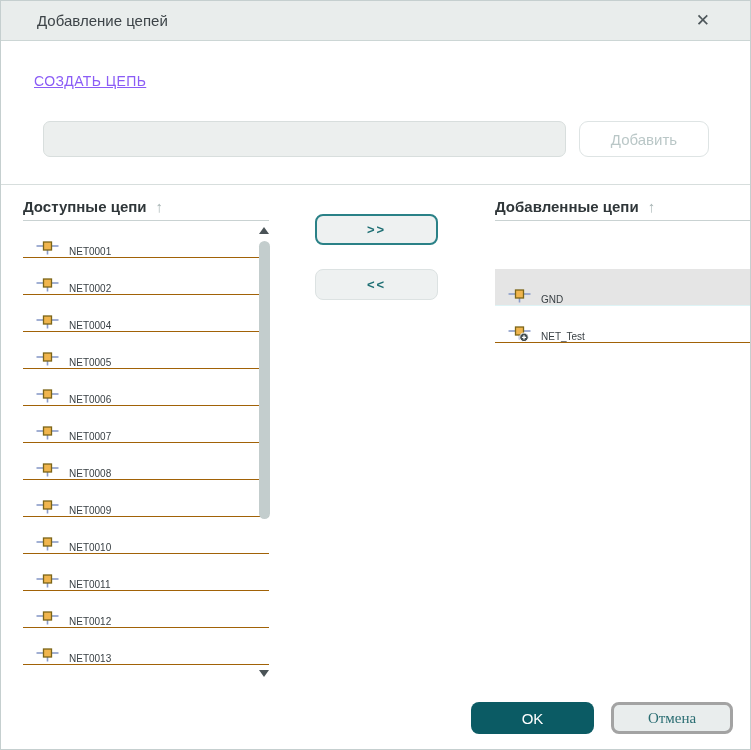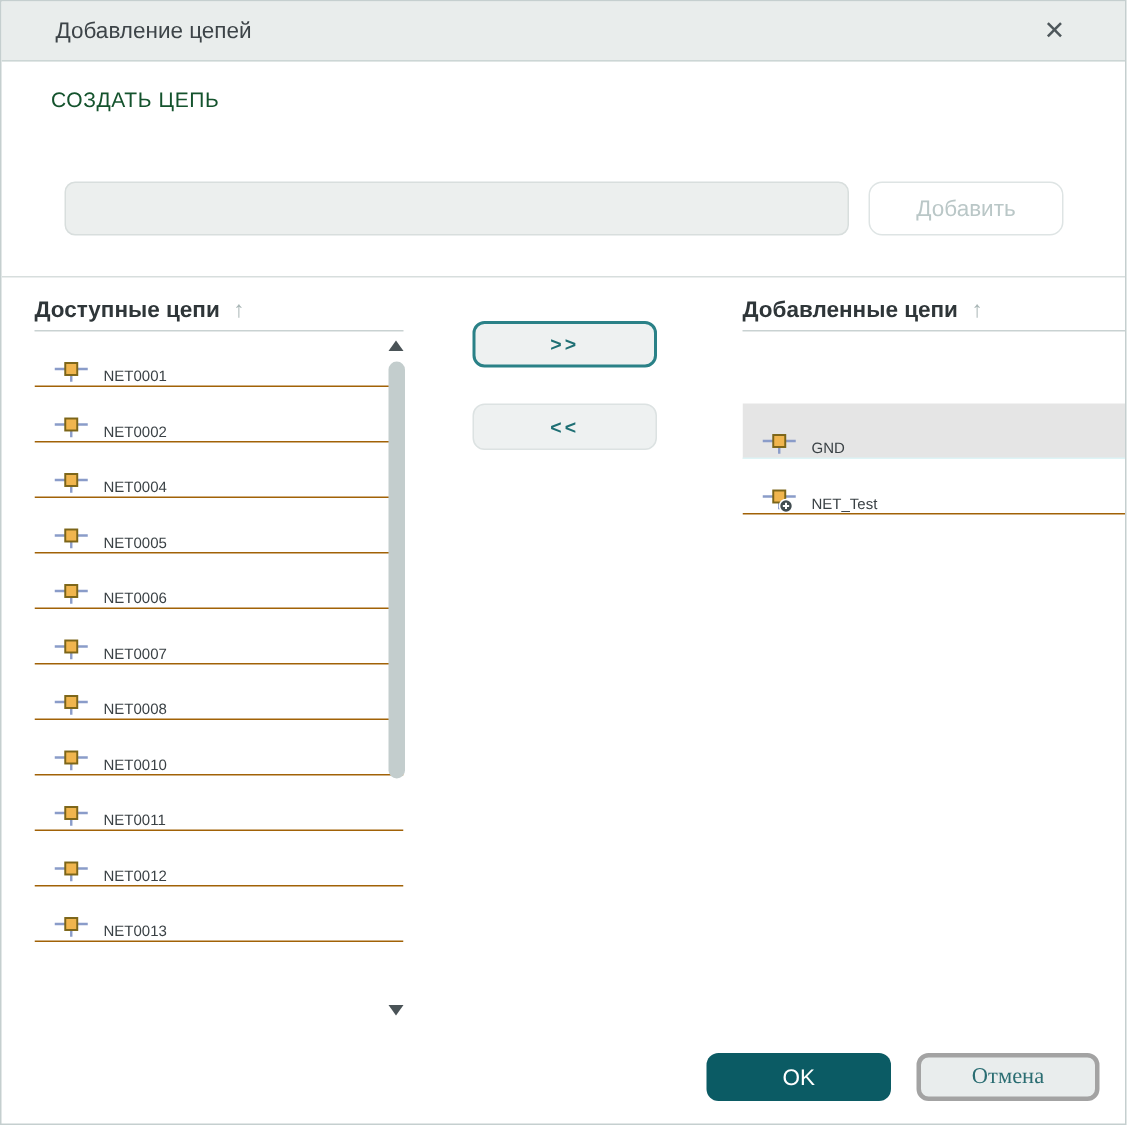"СОЗДАТЬ ЦЕПЬ" .create-label { color: #14532d -> #8b5cf6; text-decoration: none -> underline; top: 57px -> 72px }
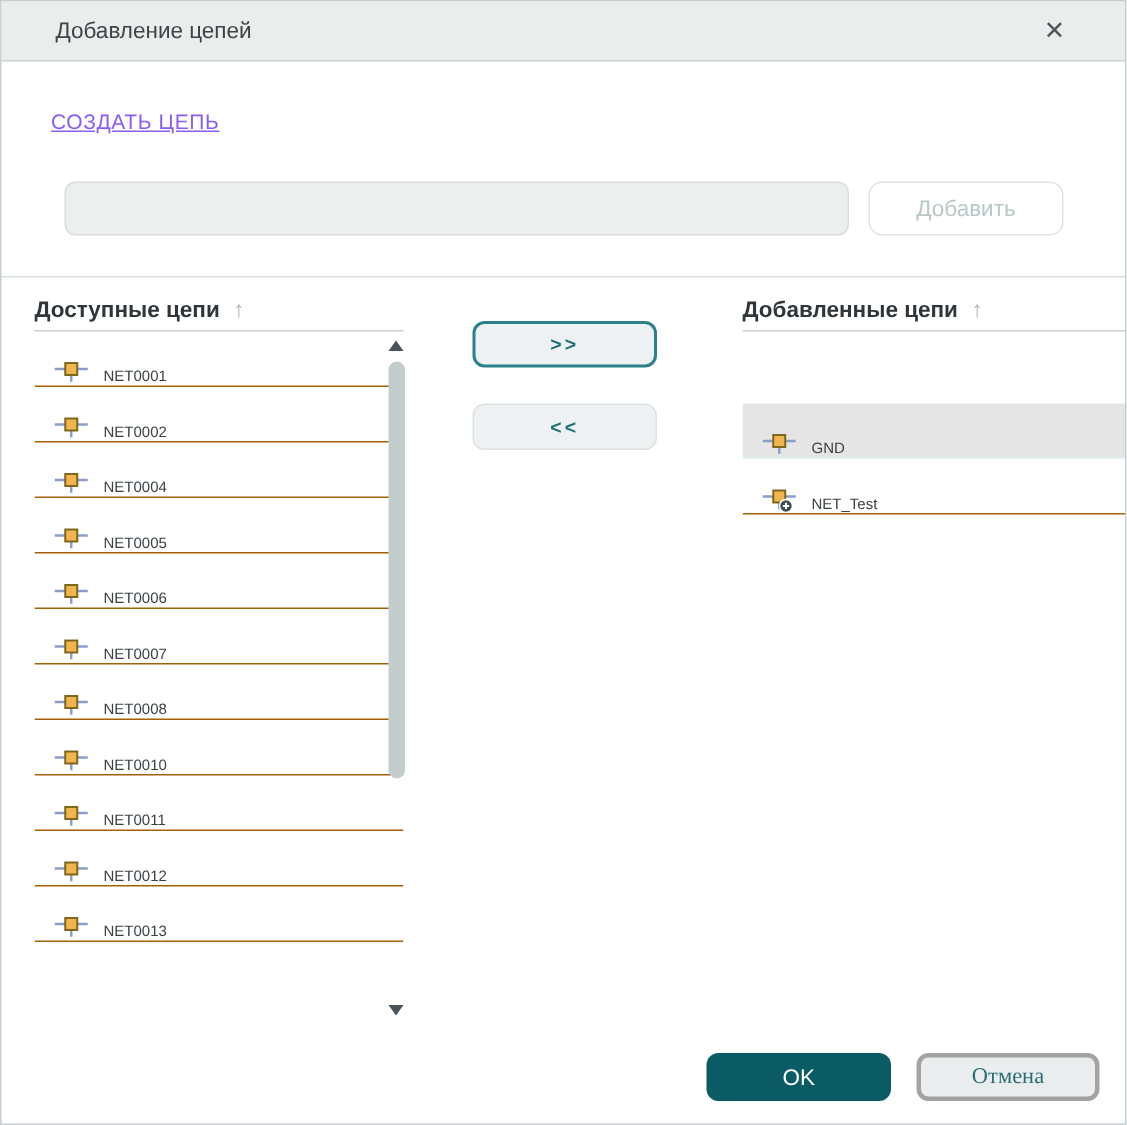"NET0009" div.net-row { html: none -> <div> <svg> <line></line> <line></line> <rect></rect> <g> <circle></circle> <path></path> </g> </svg> <span>NET0009</span> </div> }
